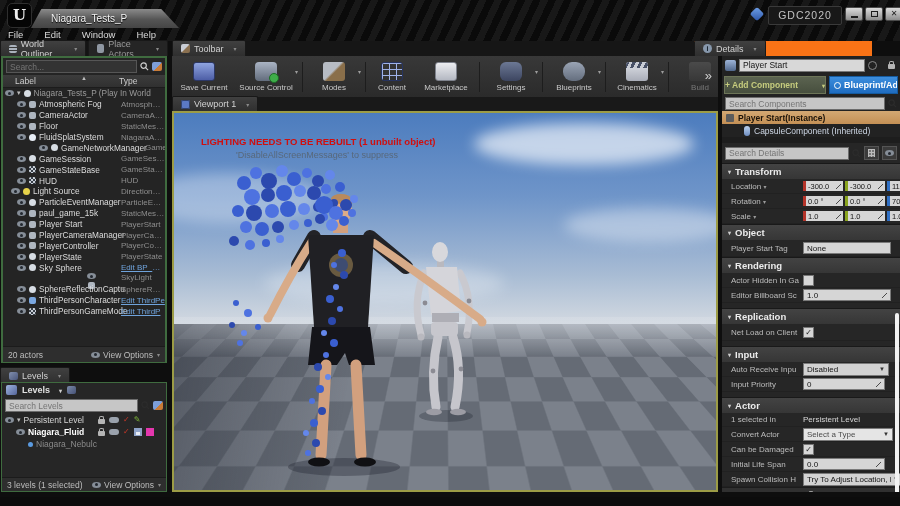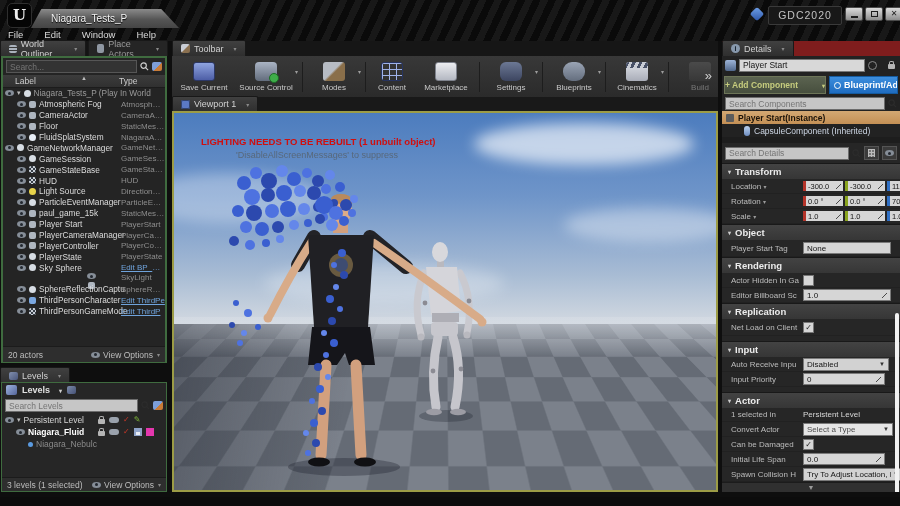"Details" .dt-tabstrip { background: #7f1d1d -> #f97316; left: 722px -> 694px }
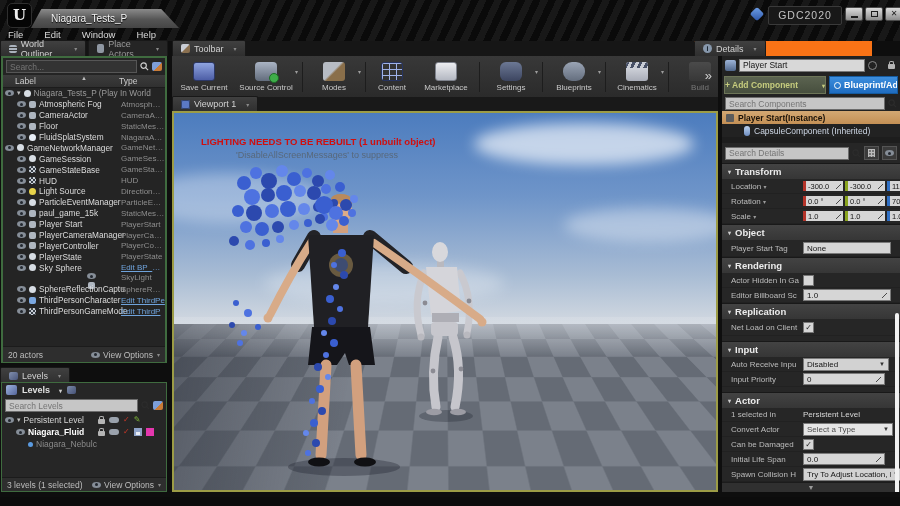"GameNetworkManager" div.orow { margin-left: none -> 24px; padding-left: 2px -> 12px }
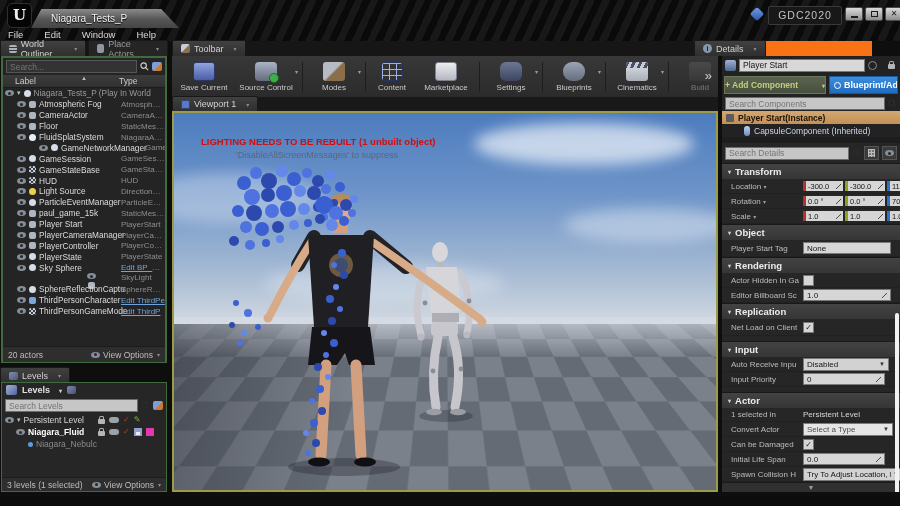"Light Source" div.orow { padding-left: 14px -> 8px }
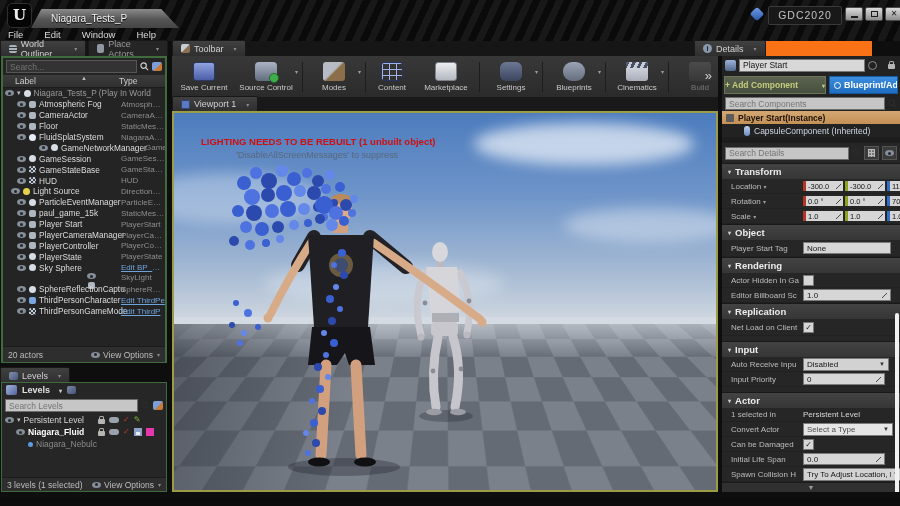"Replication" div.sect { margin-top: none -> 5px }
